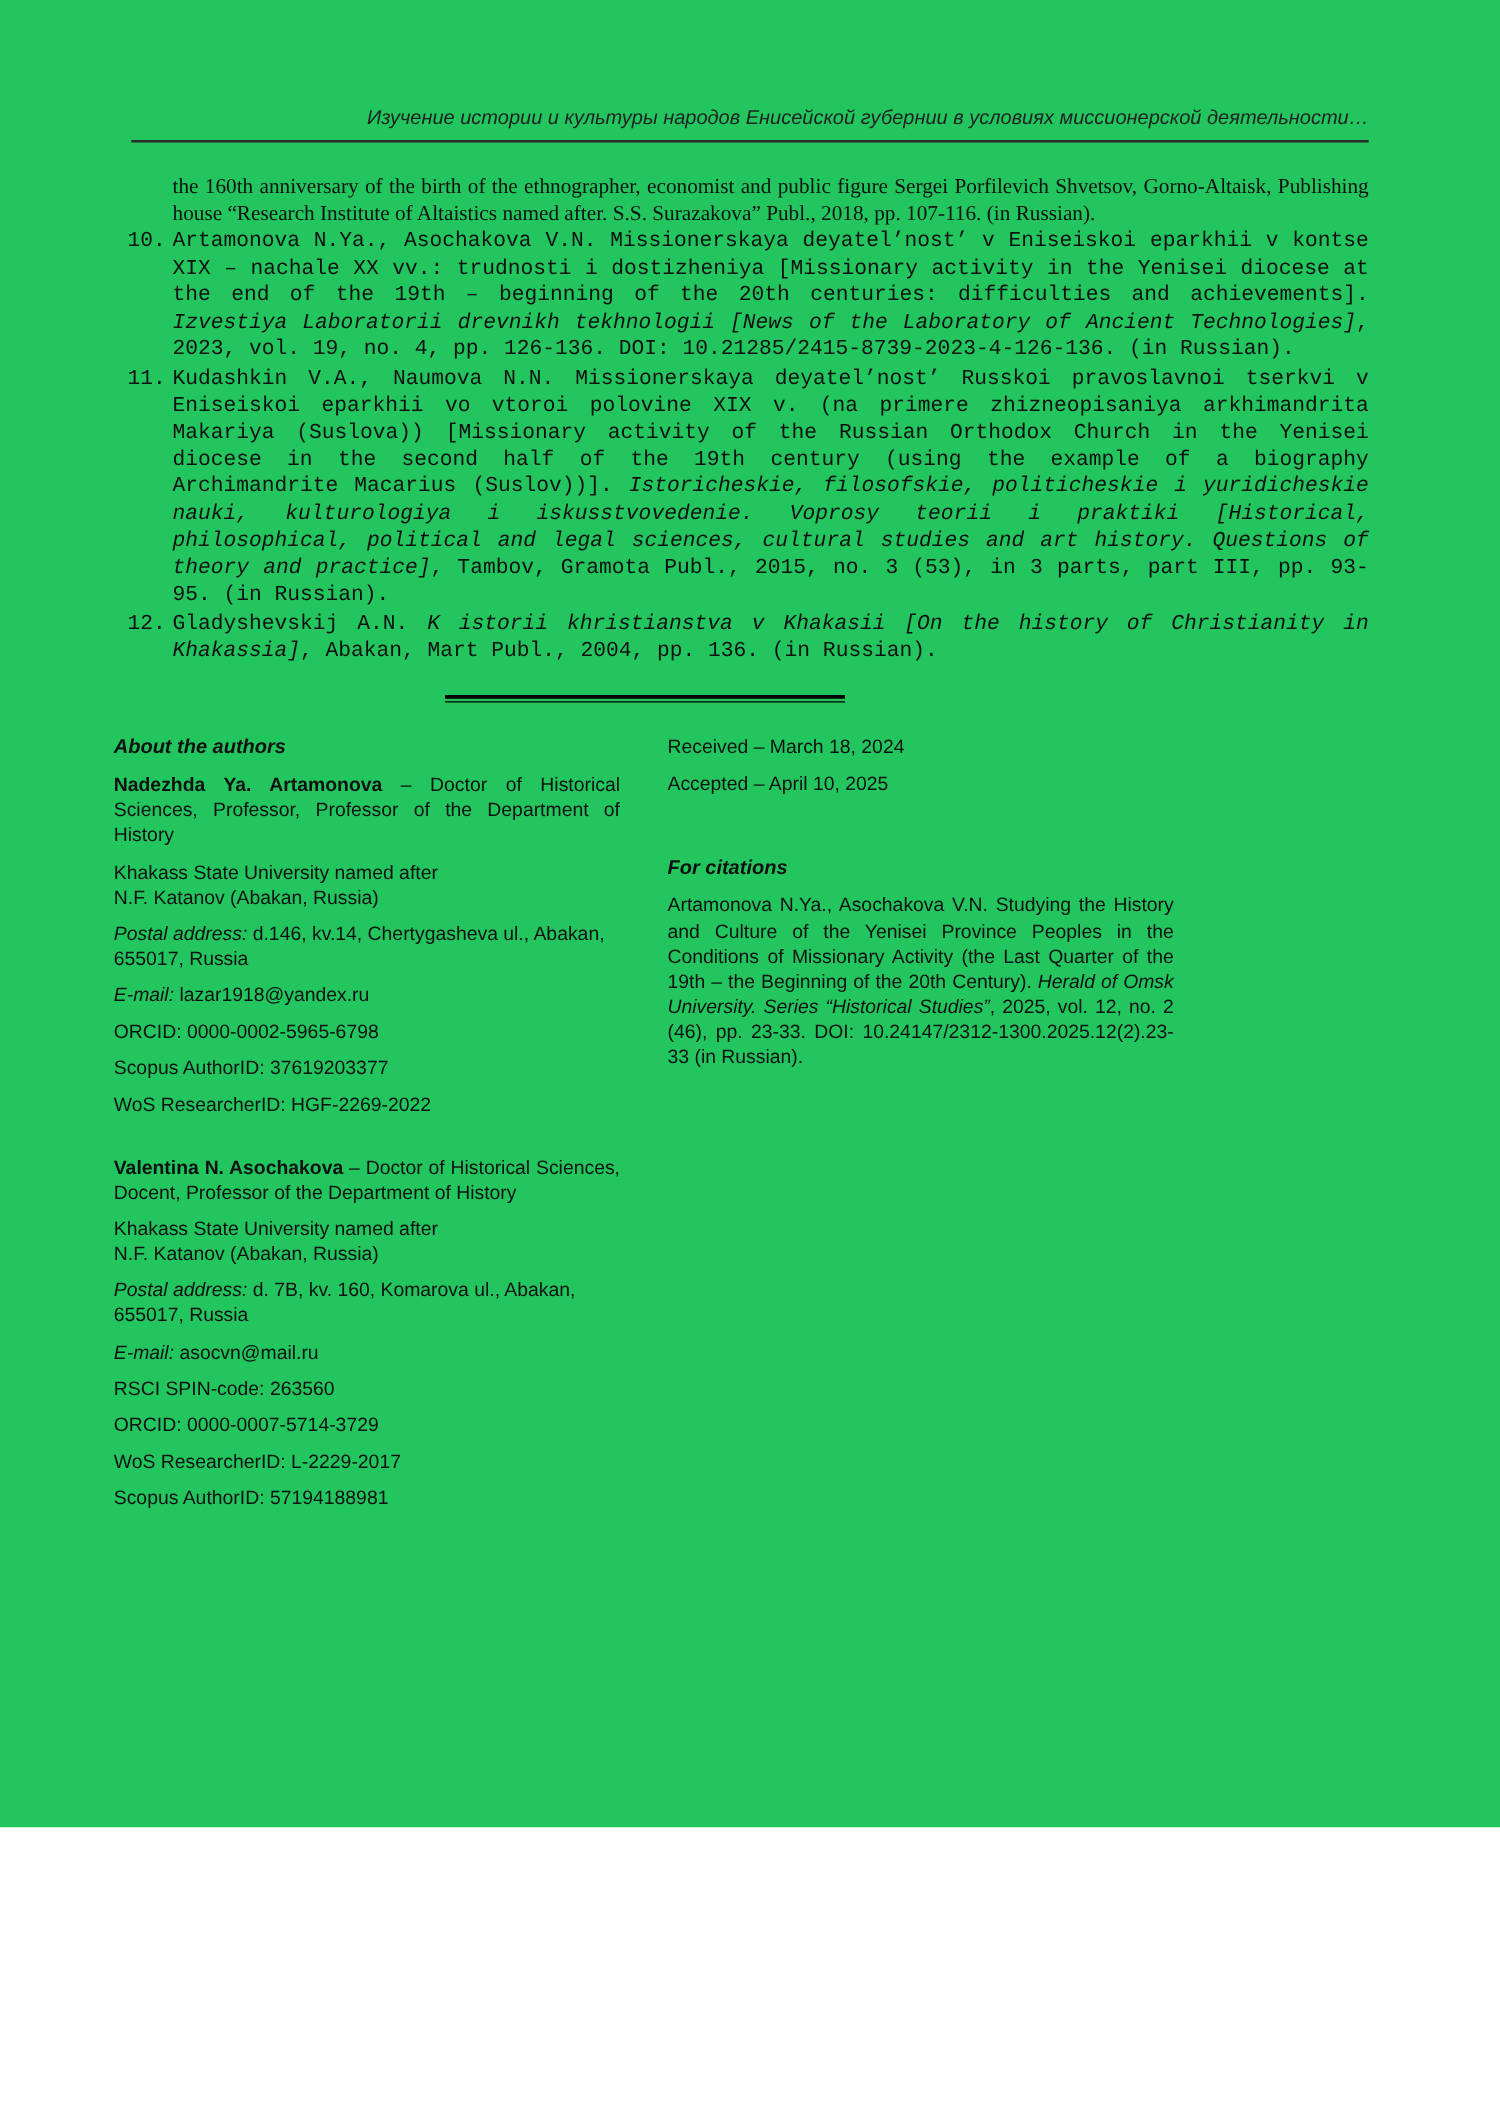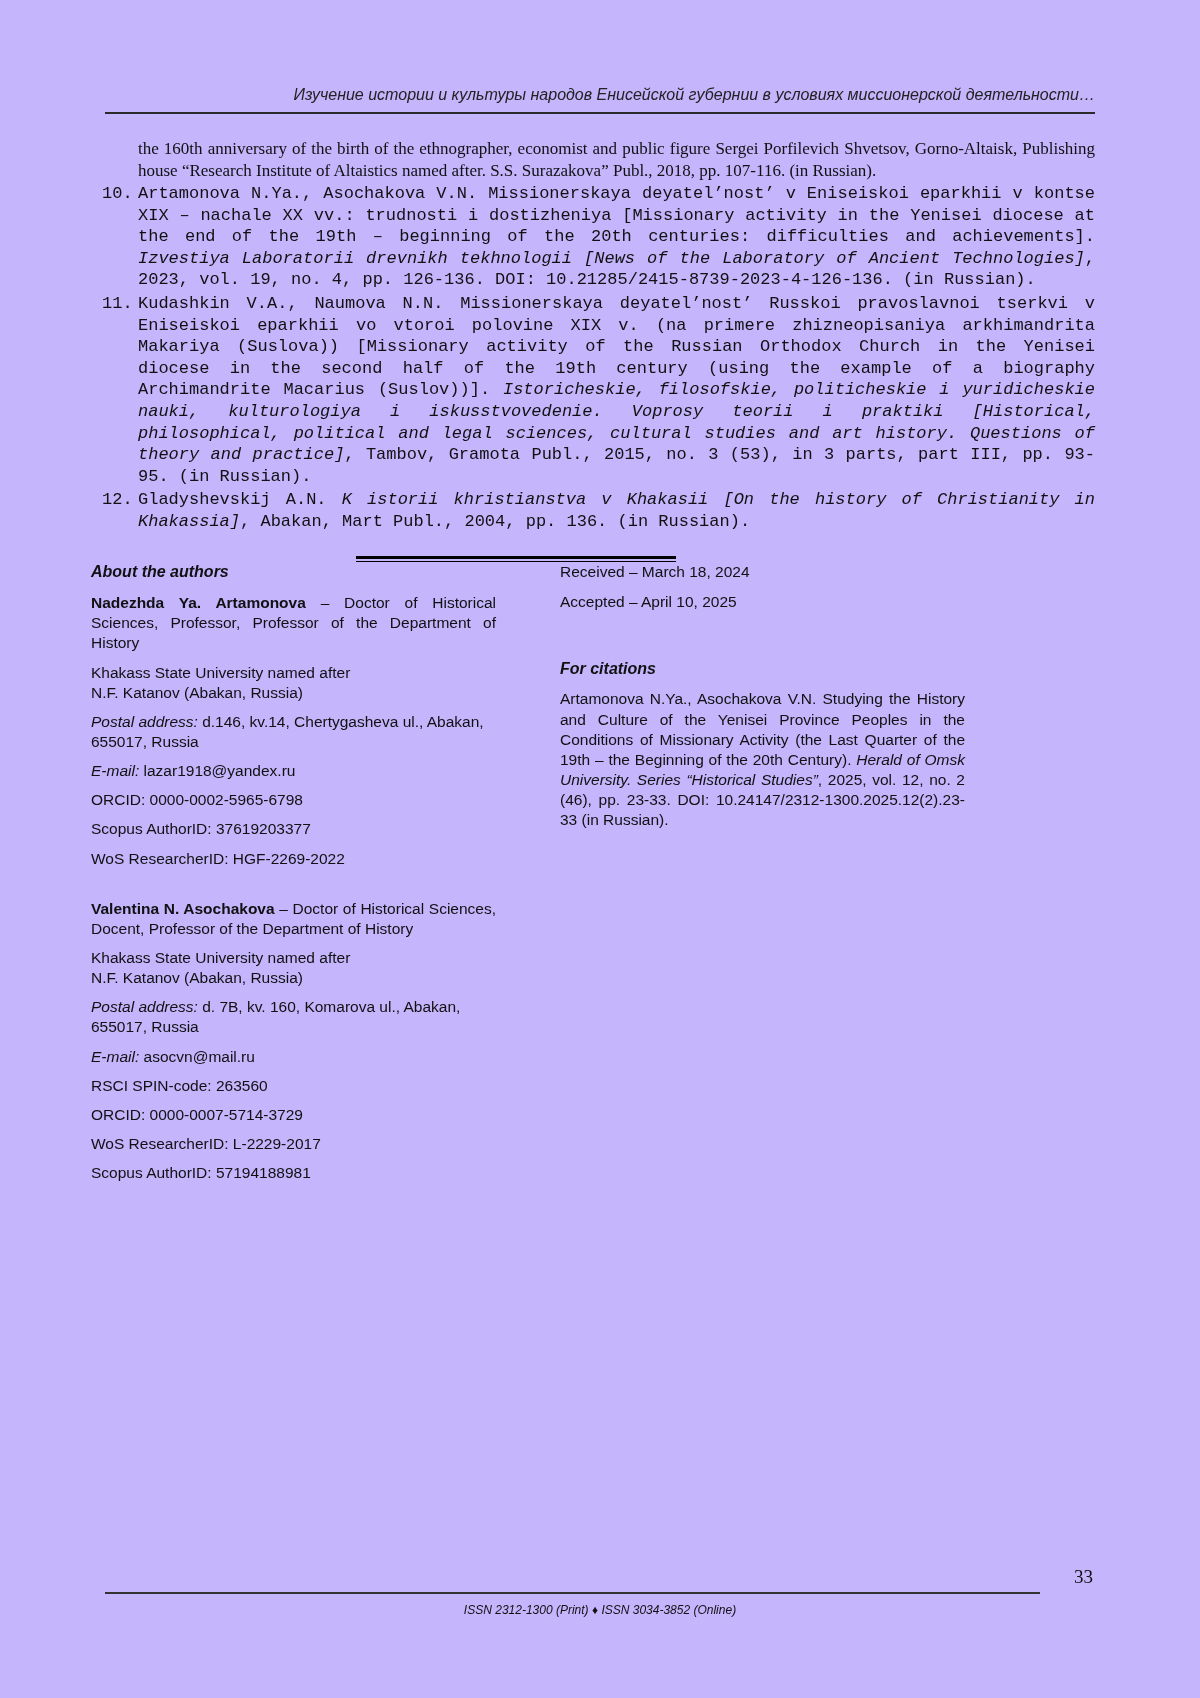"Изучение истории и культуры народов" .page { background: #c4b5fd -> #22c55e; height: 1698px -> 1462px }
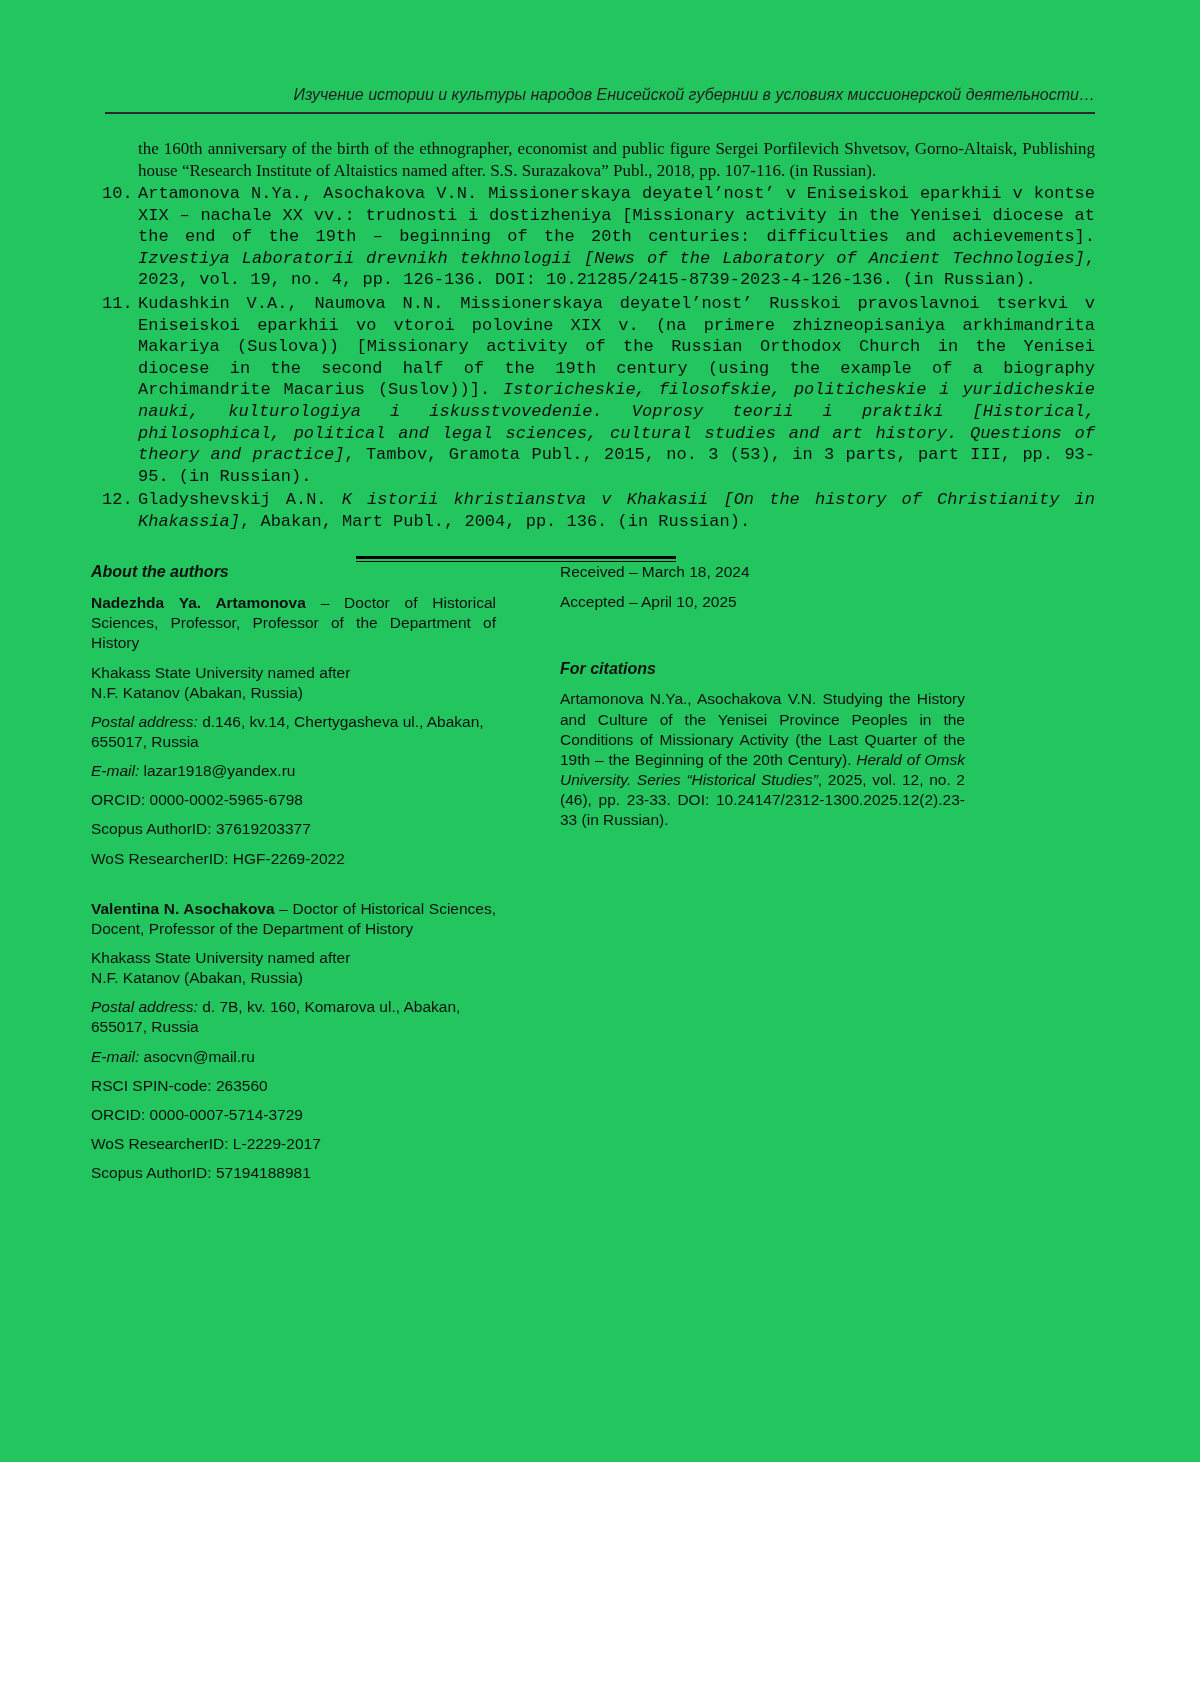"About the authors" .columns { gap: 64px -> 38px; margin-top: none -> 26px }
